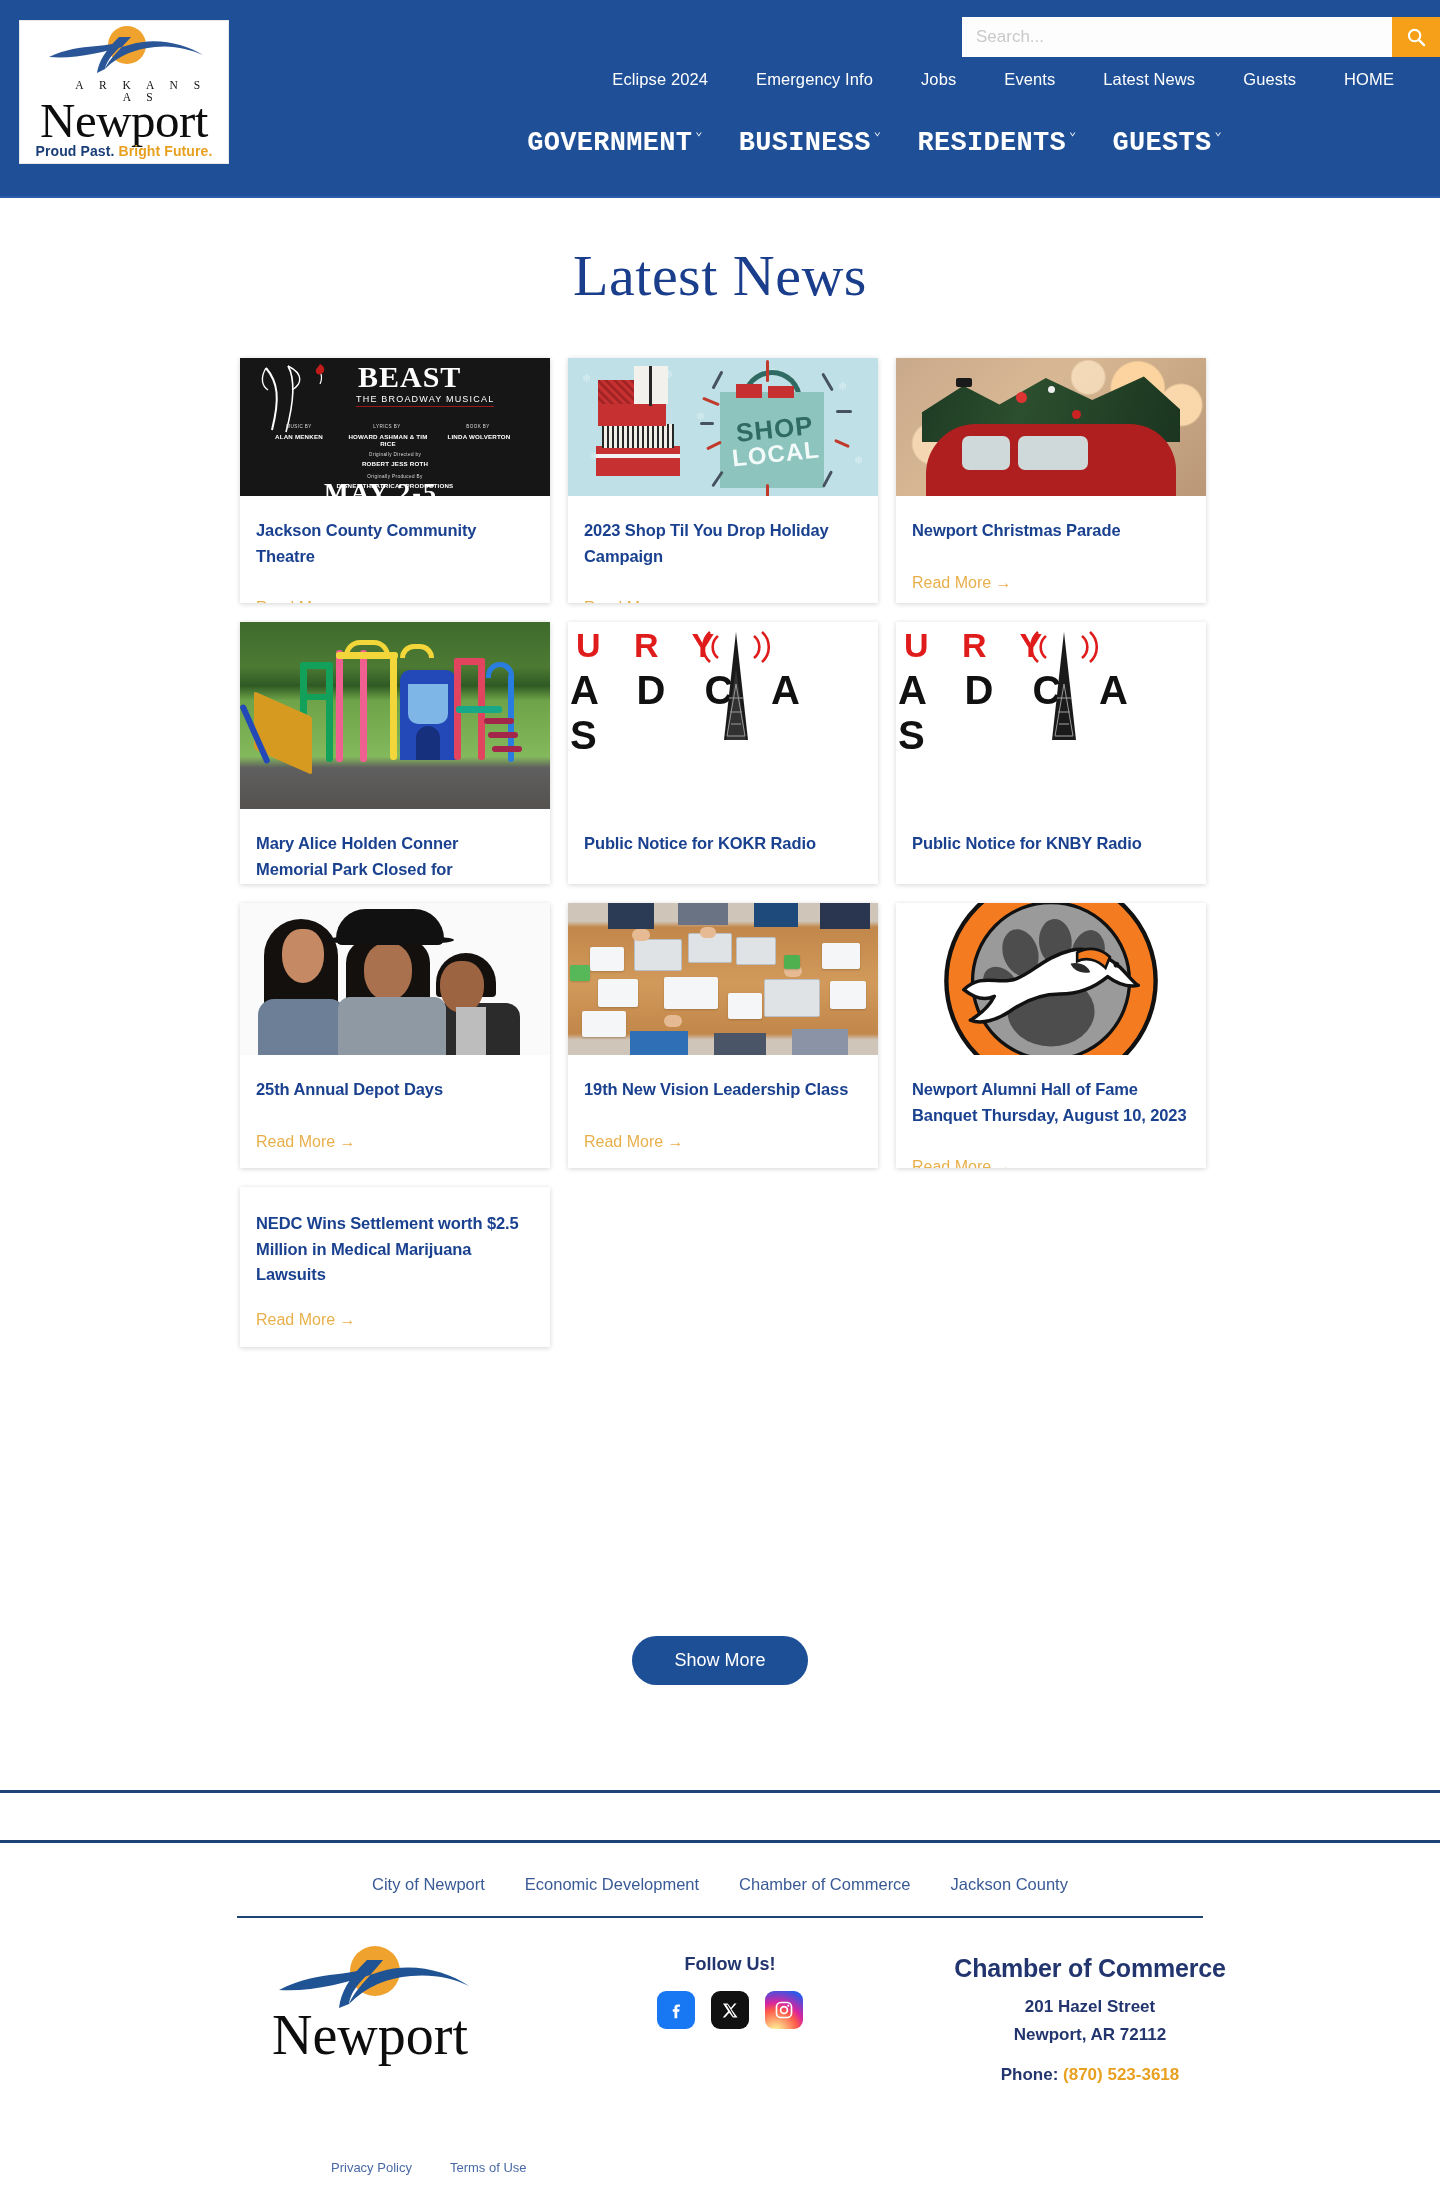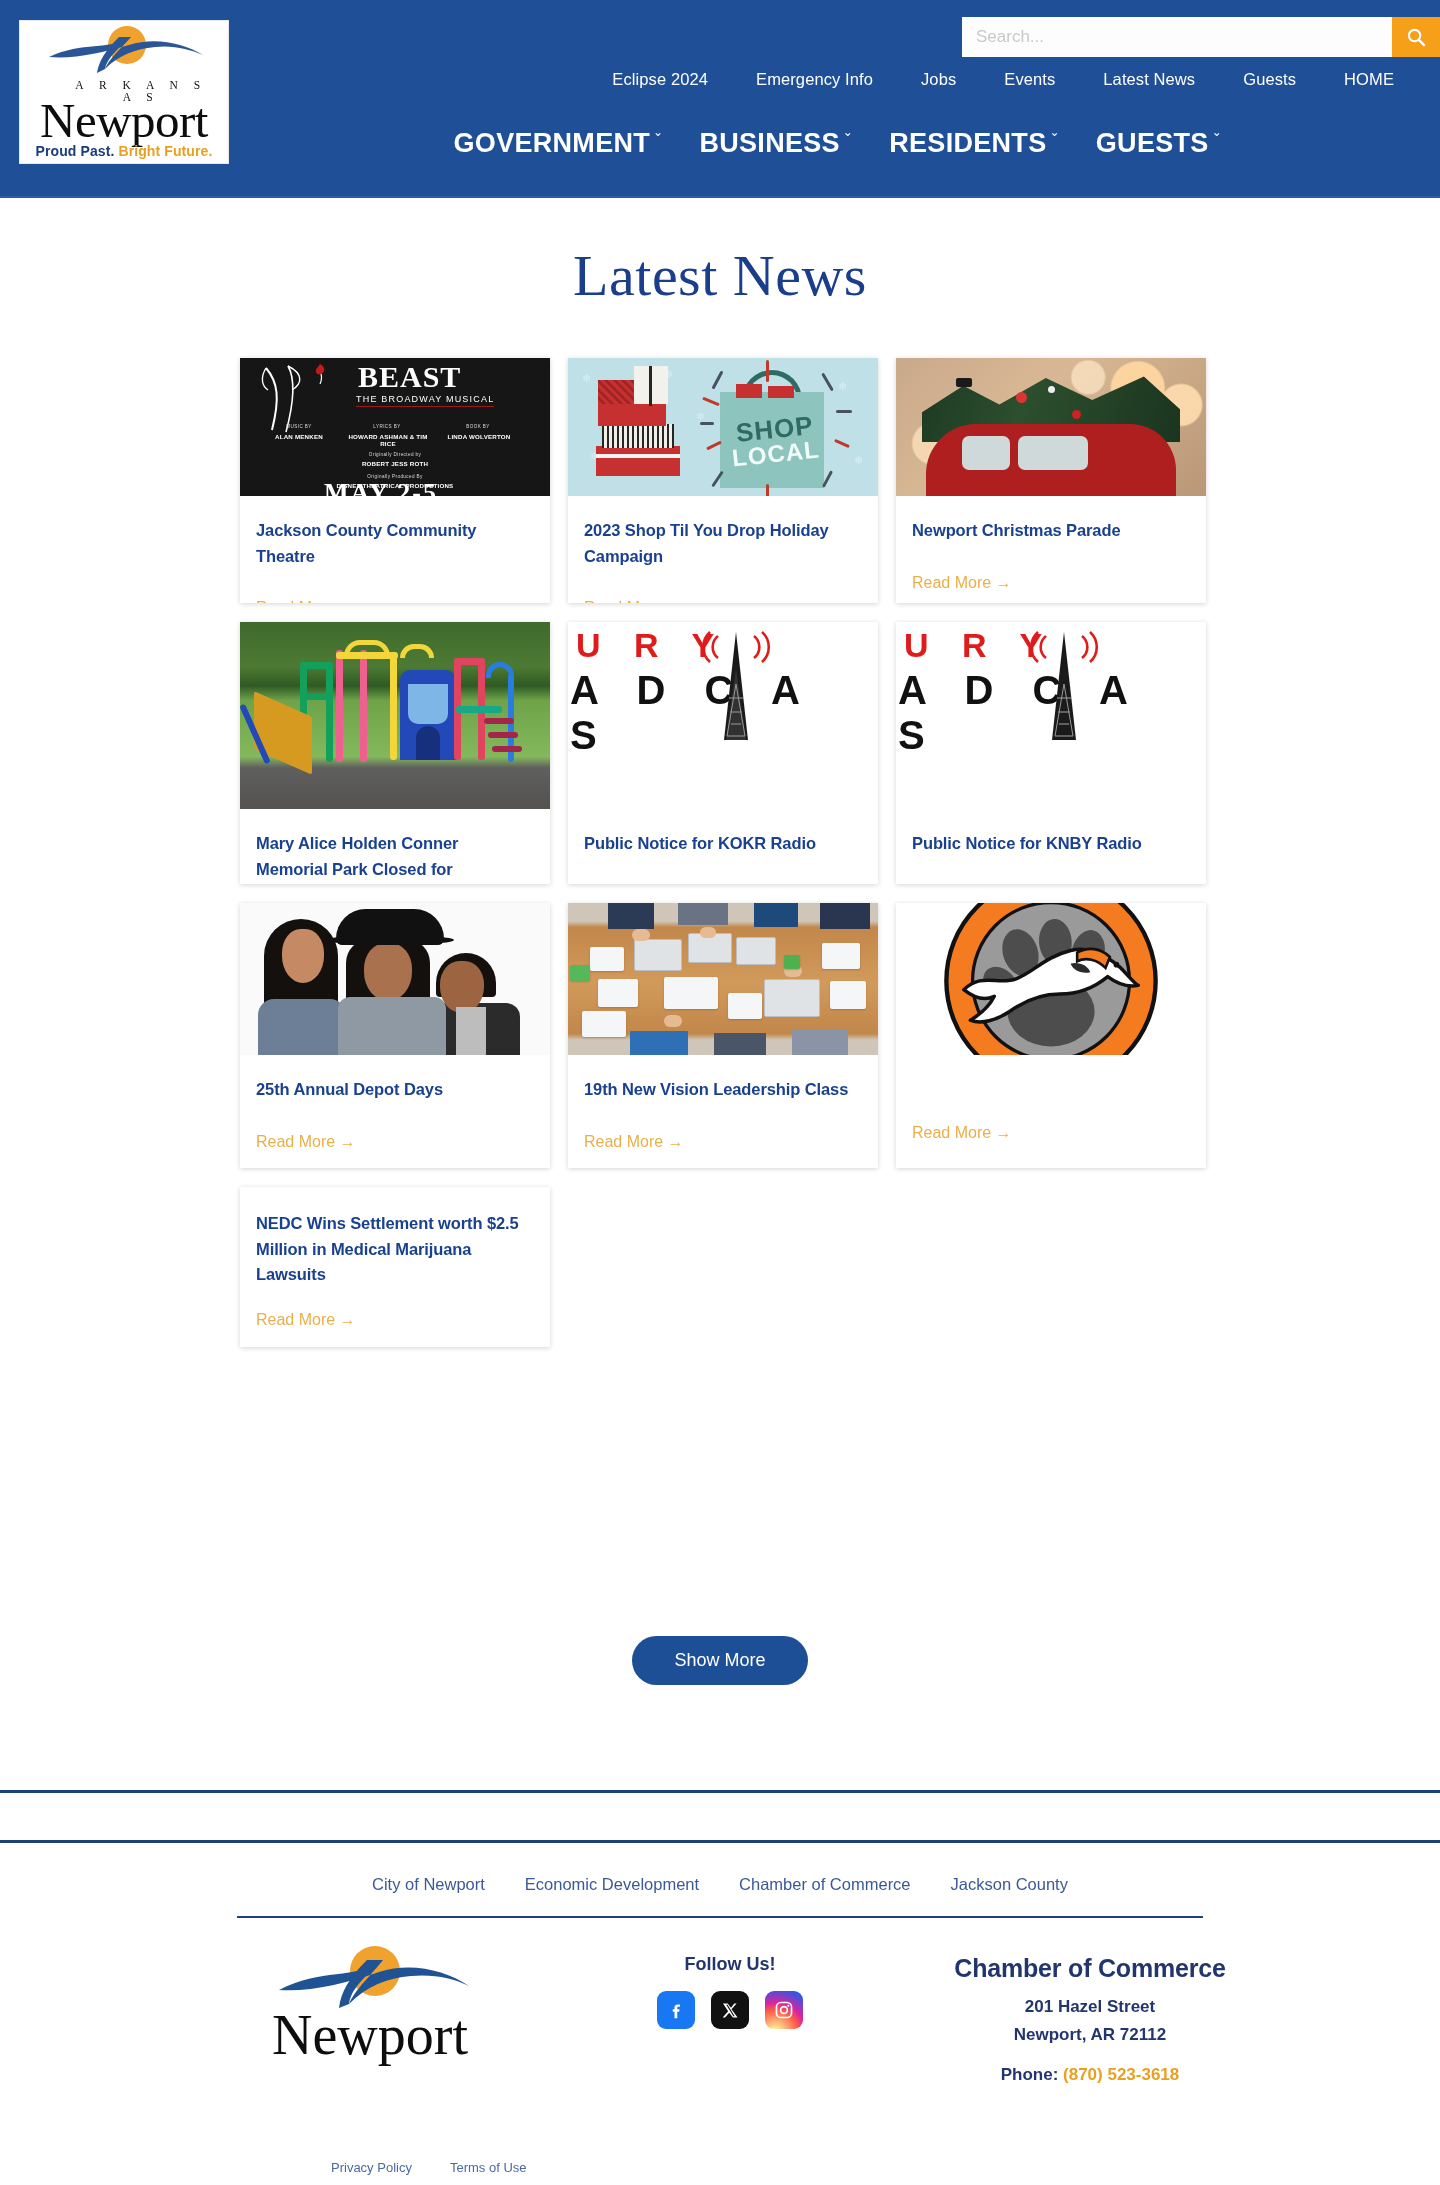"GOVERNMENT" .mainnav { font-family: none -> Liberation Mono, monospace }
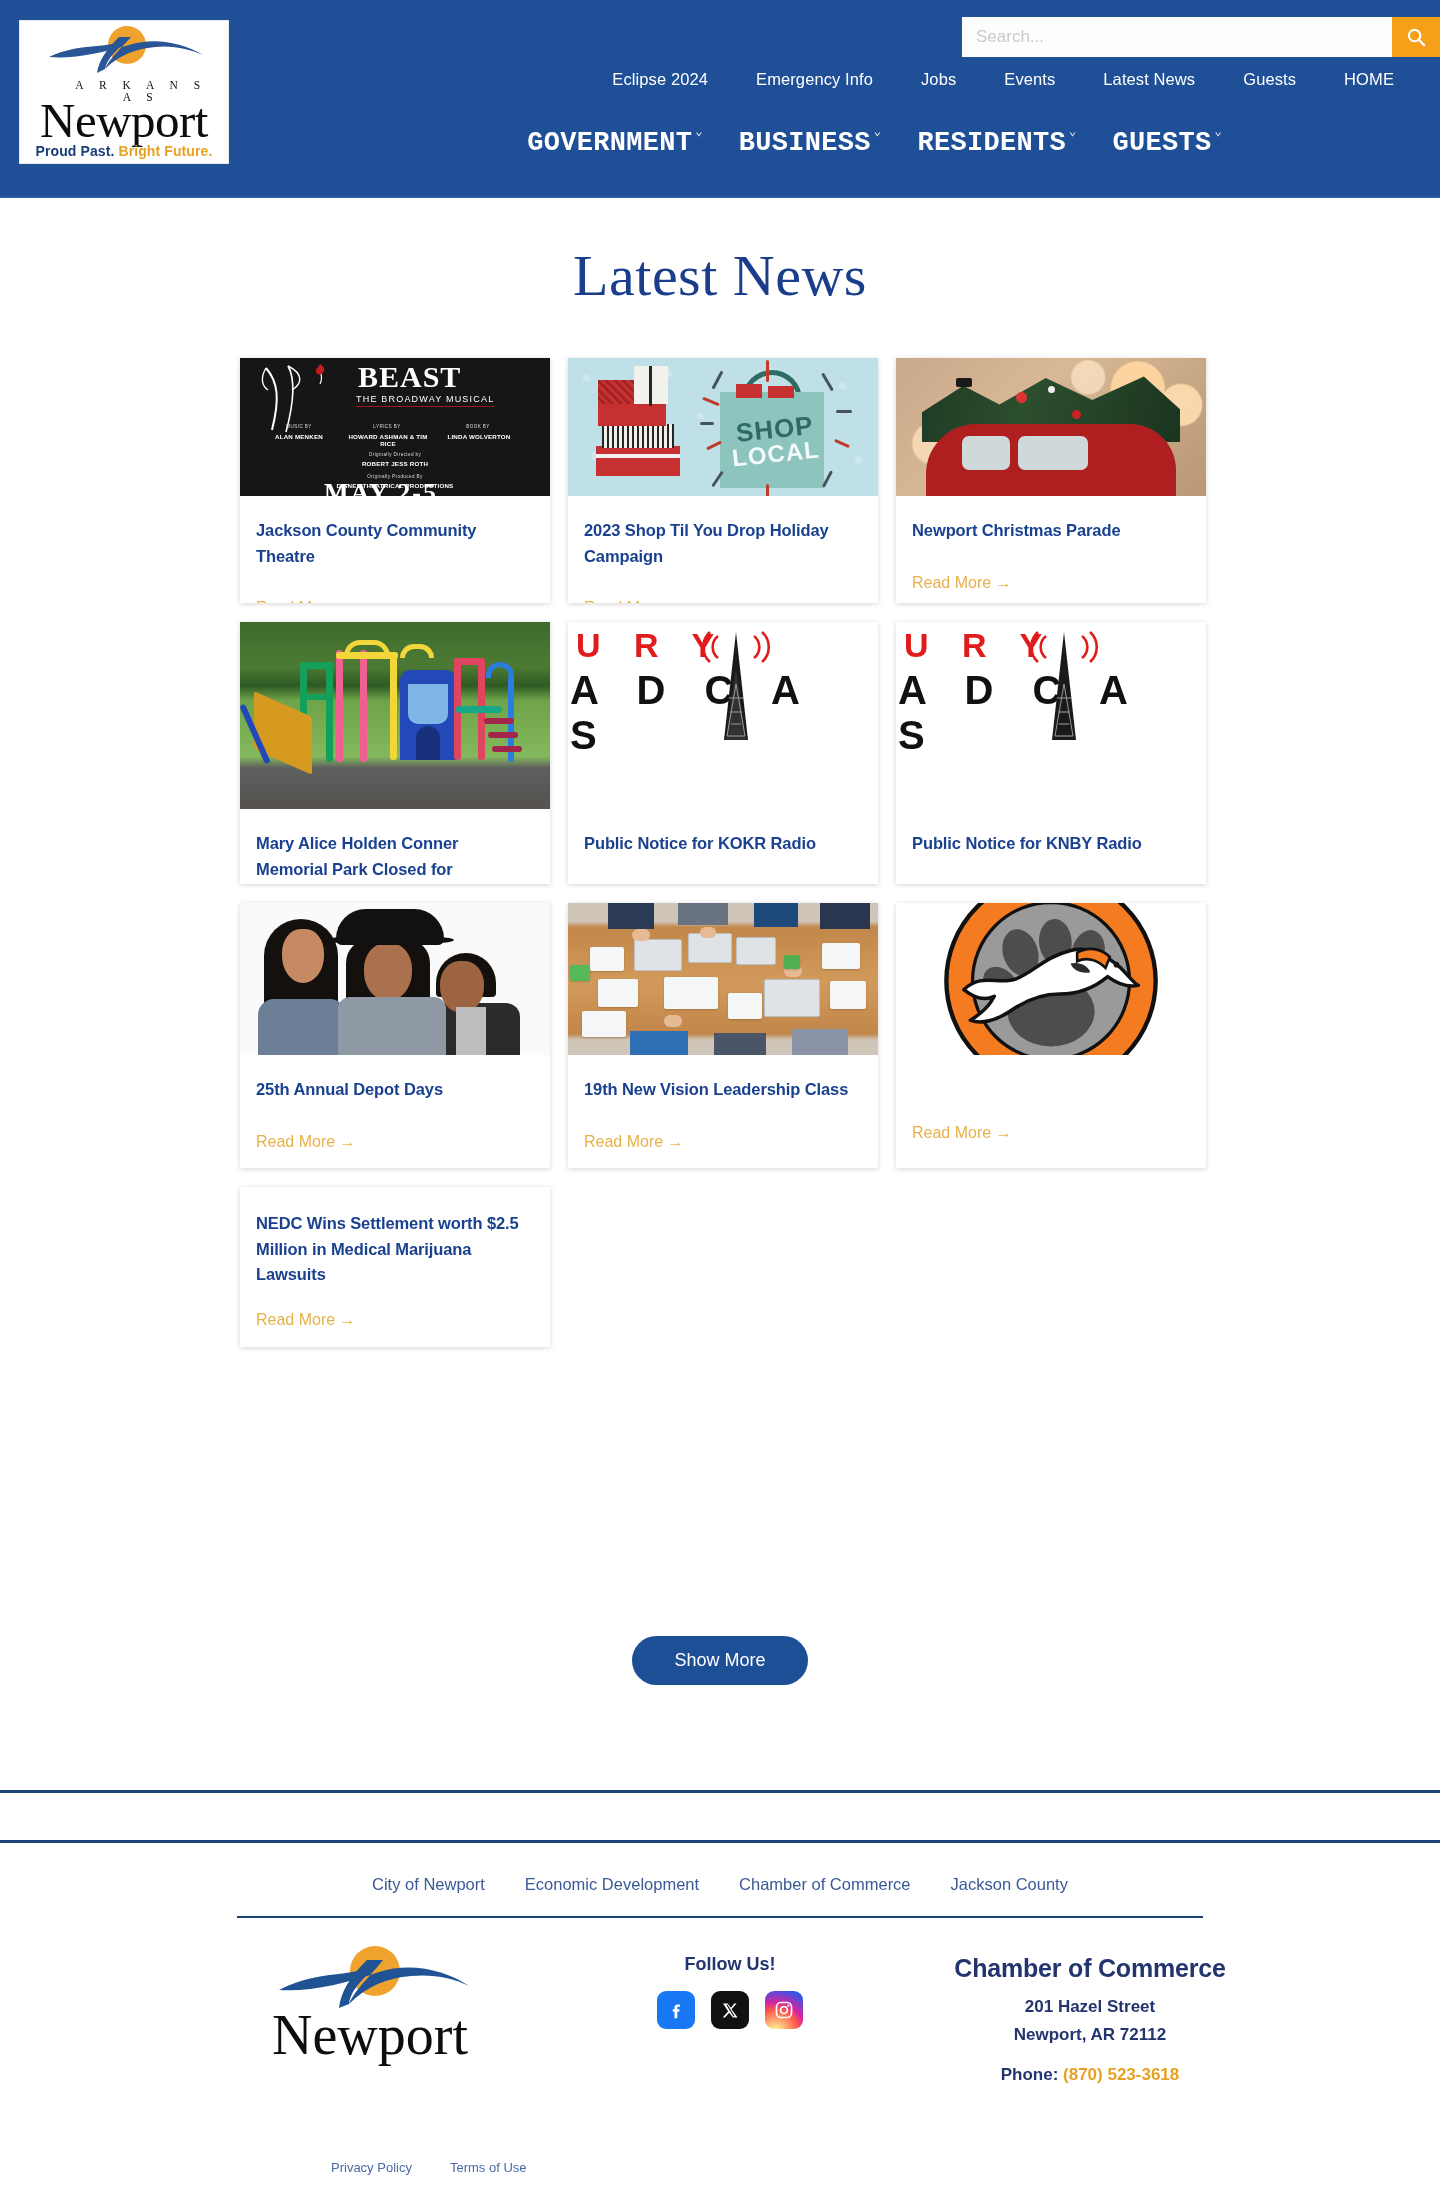"Newport Alumni Hall of Fame" div.card-title { html: none -> <div>Newport Alumni Hall of Fame Banquet Thursday, August 10, 2023</div> }
